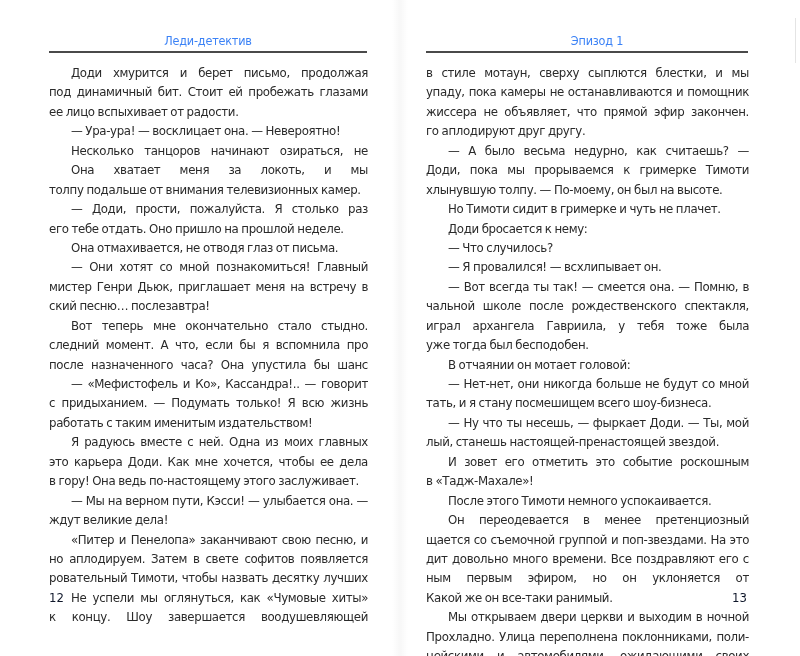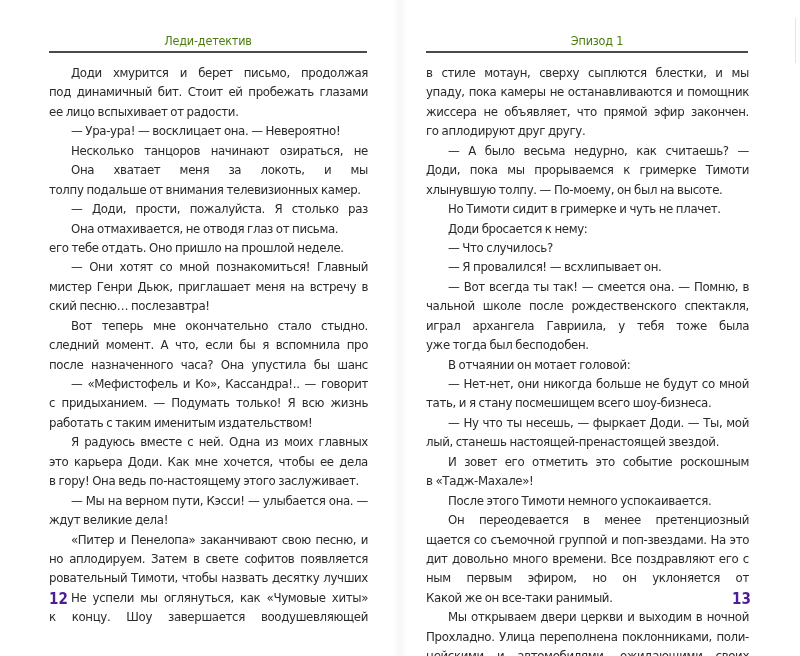"Леди-детектив" .running-head { color: #4d7c0f -> #3b82f6 }
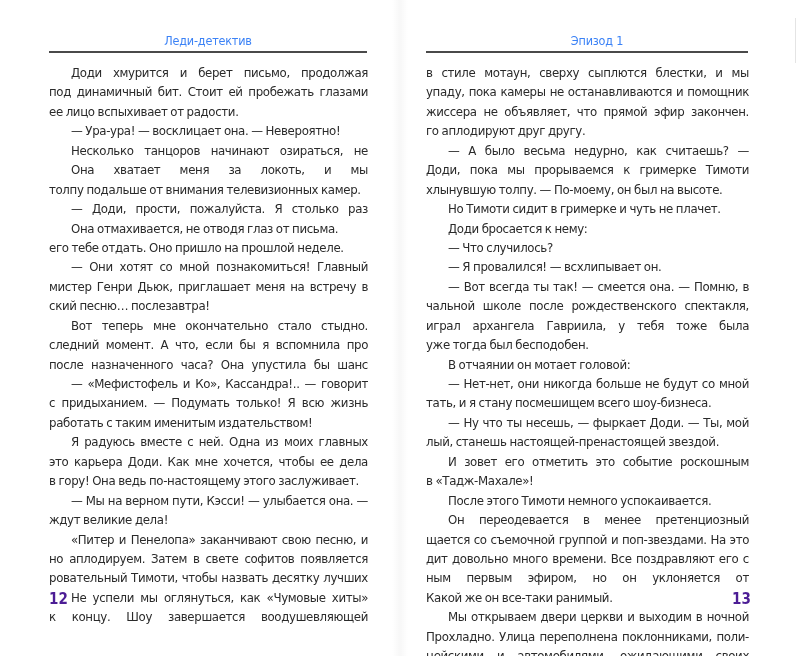"Она отмахивается, не отводя глаз" div.line { order: before "его тебе отдать. Оно пришло" -> after "его тебе отдать. Оно пришло" }
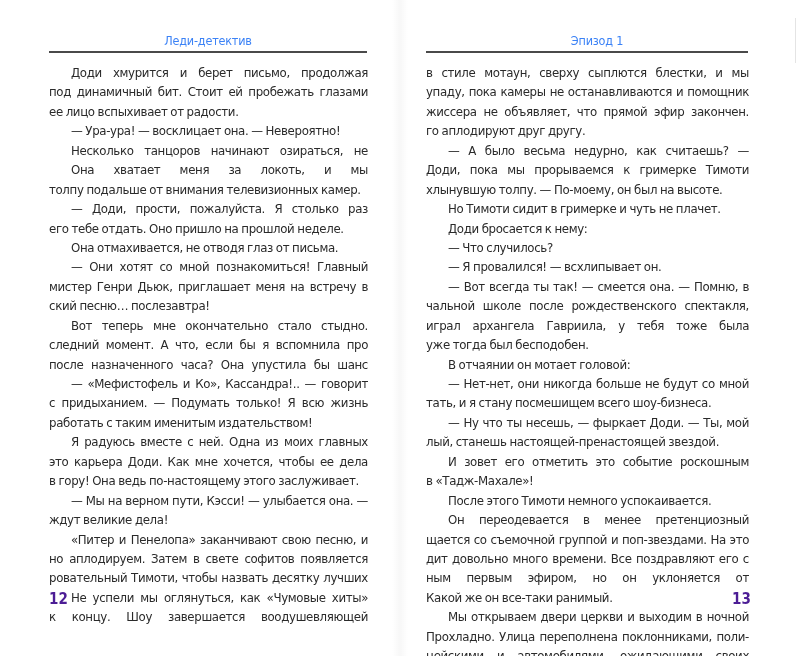"12" .folio { color: #4c1d95 -> #0f172a; font-size: 15px -> 13px; font-weight: bold -> none }
